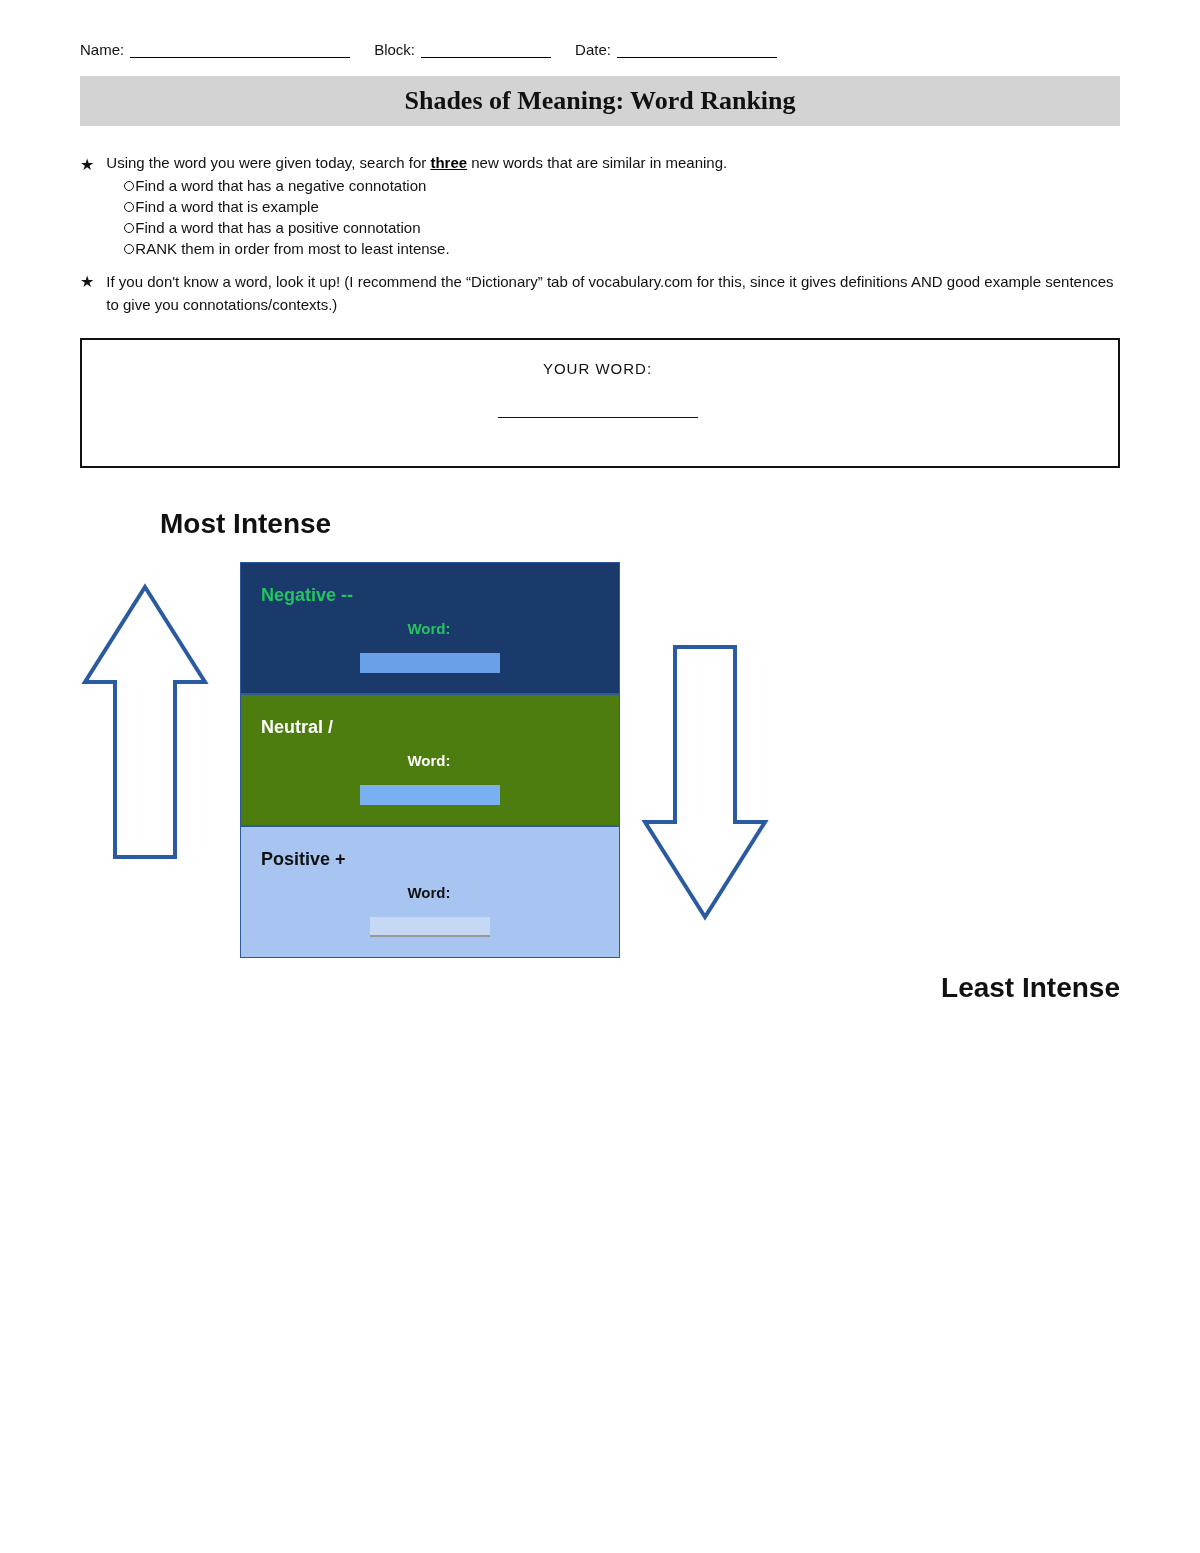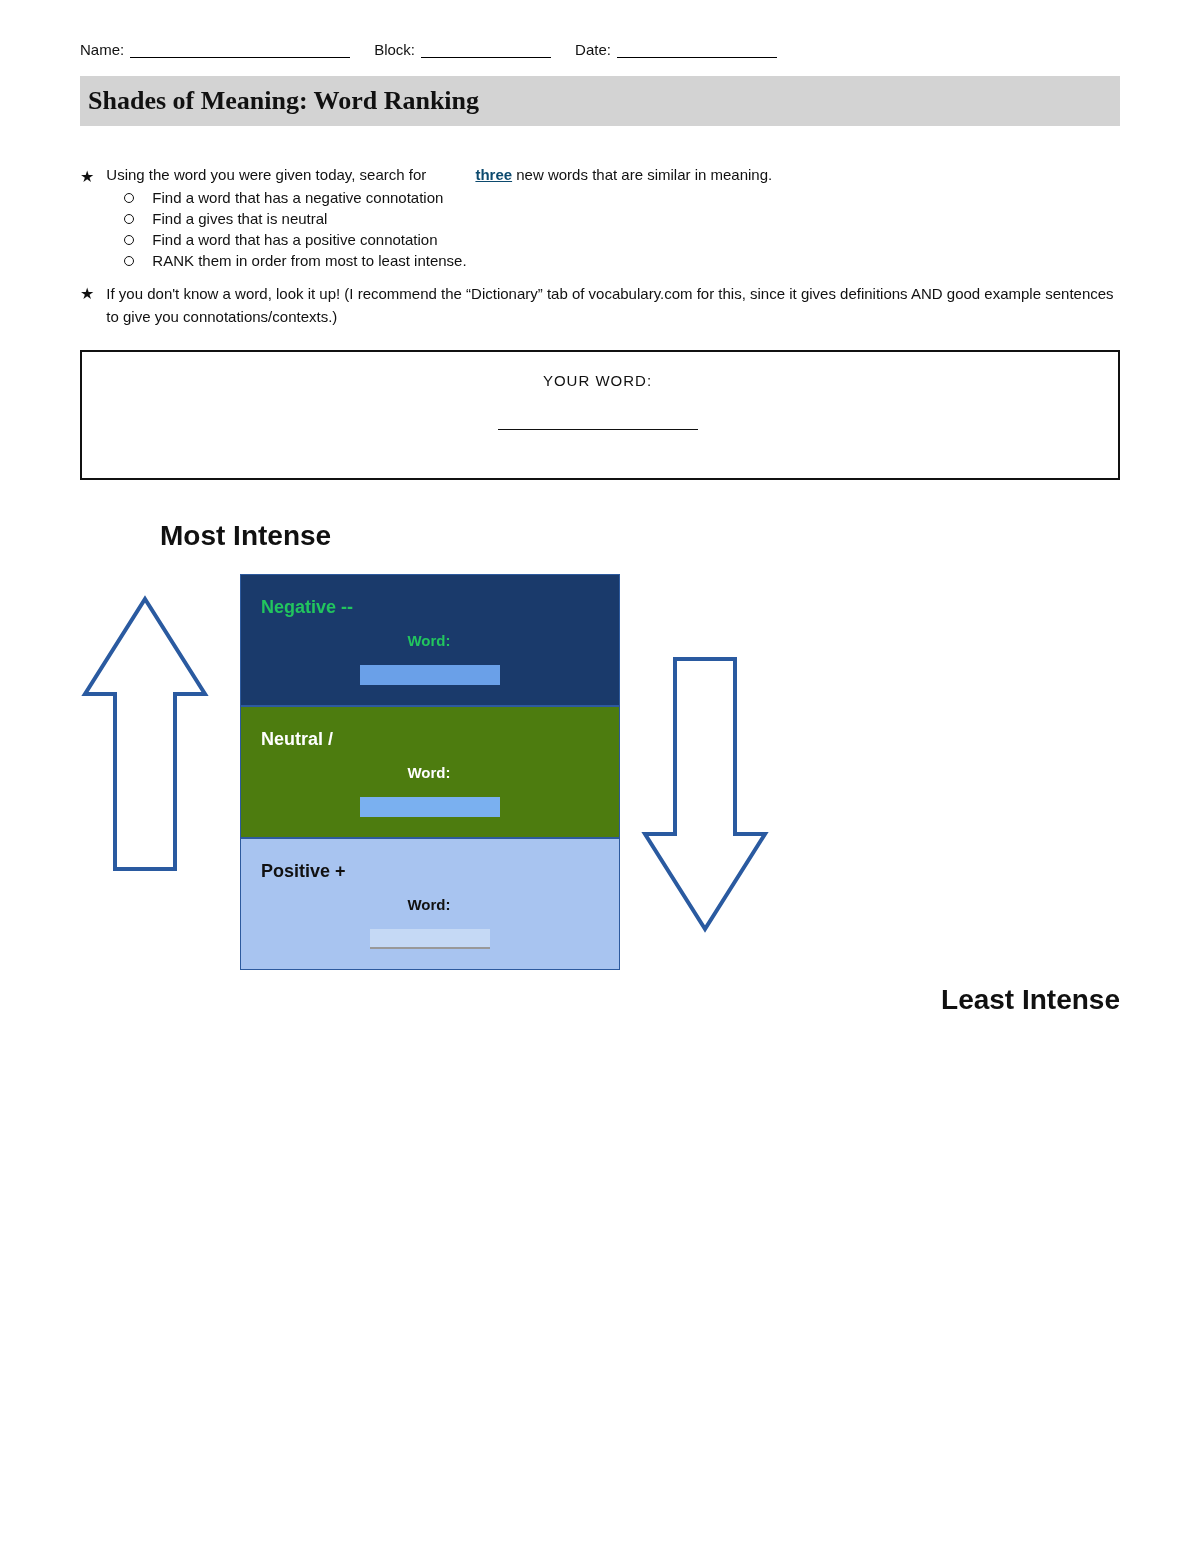"Shades of Meaning: Word Ranking" .title-box { margin-bottom: 40px -> 28px; text-align: none -> center }
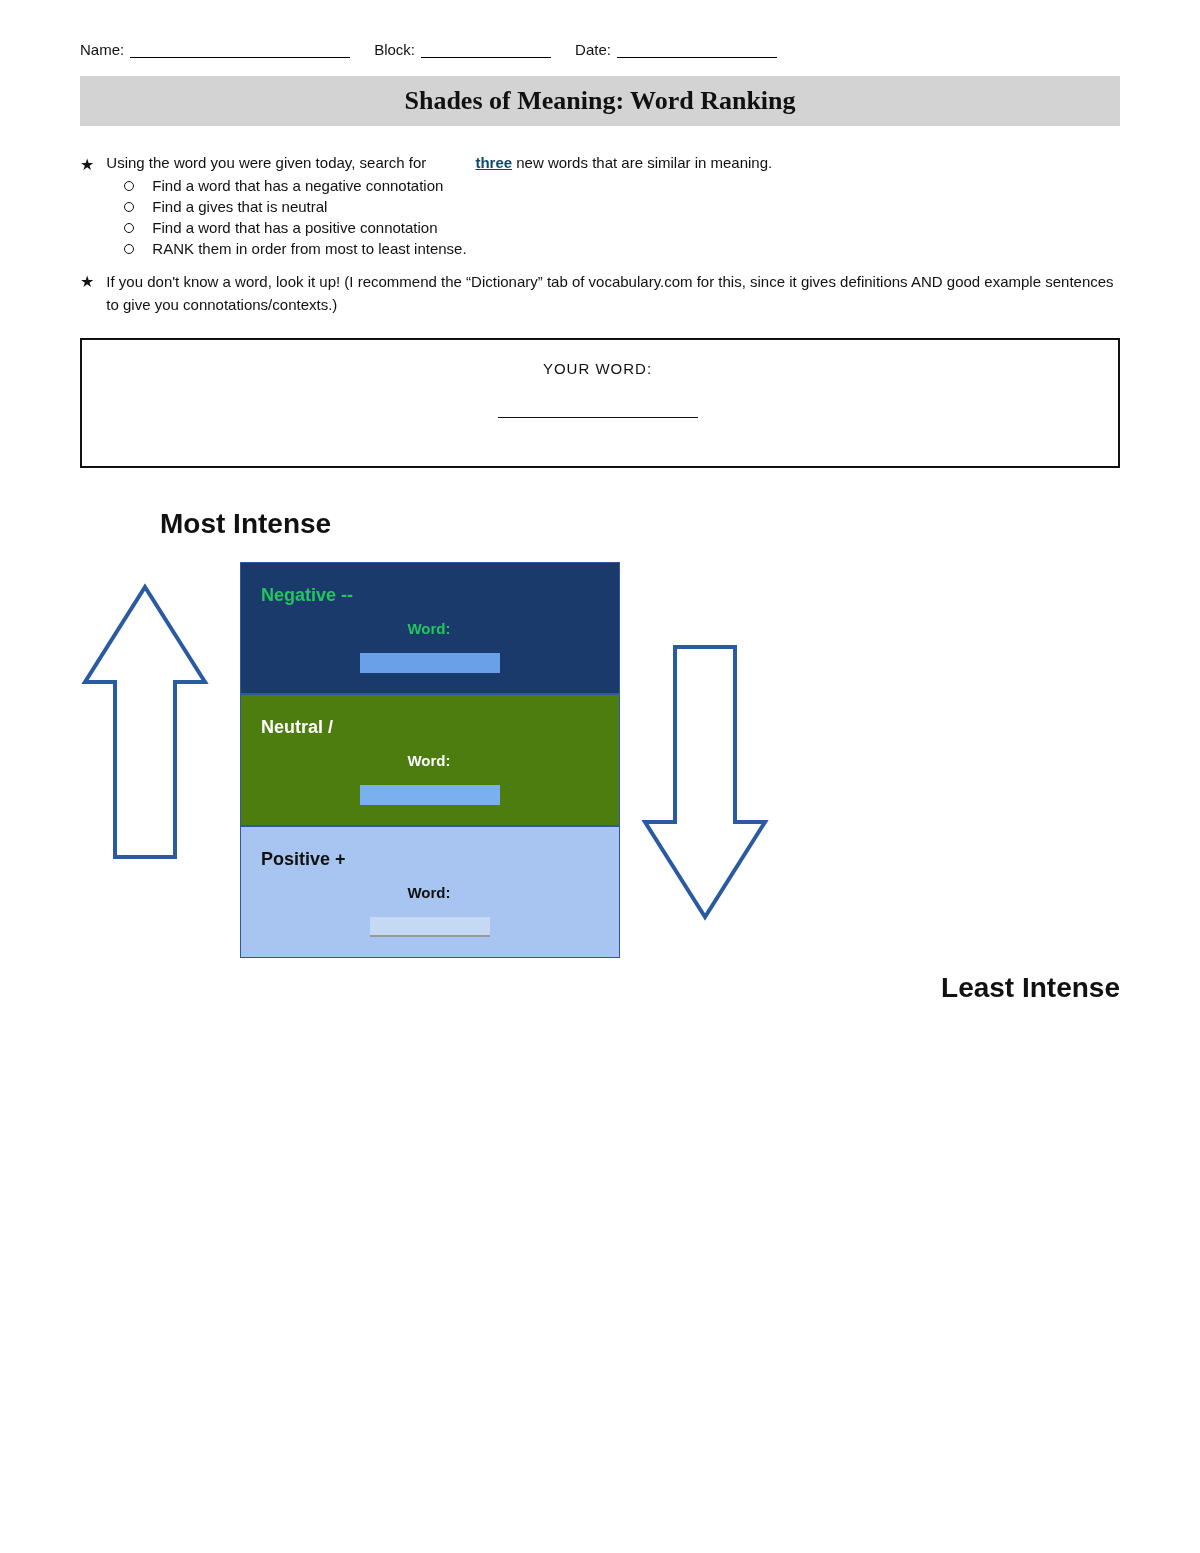"three" .underline-link { color: #0c4a6e -> #000000; margin-left: 45px -> none }
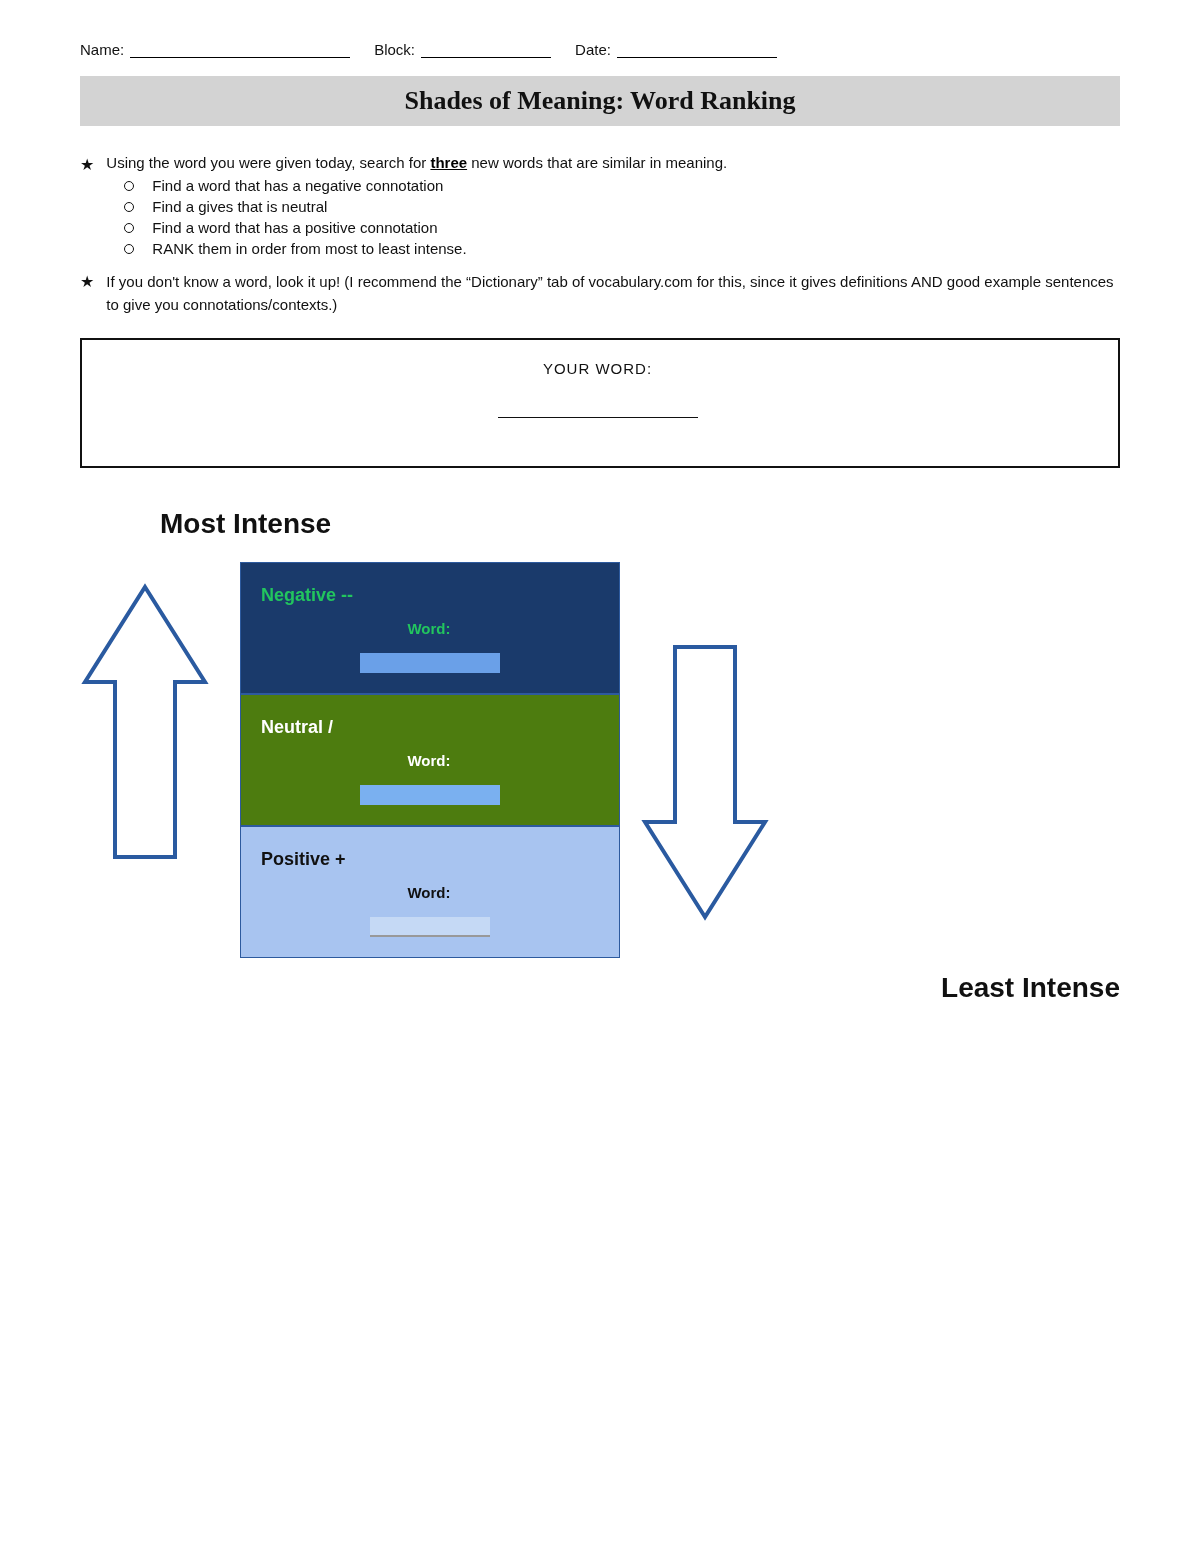"Find a word that has" .sub-list li { gap: 18px -> 1px }
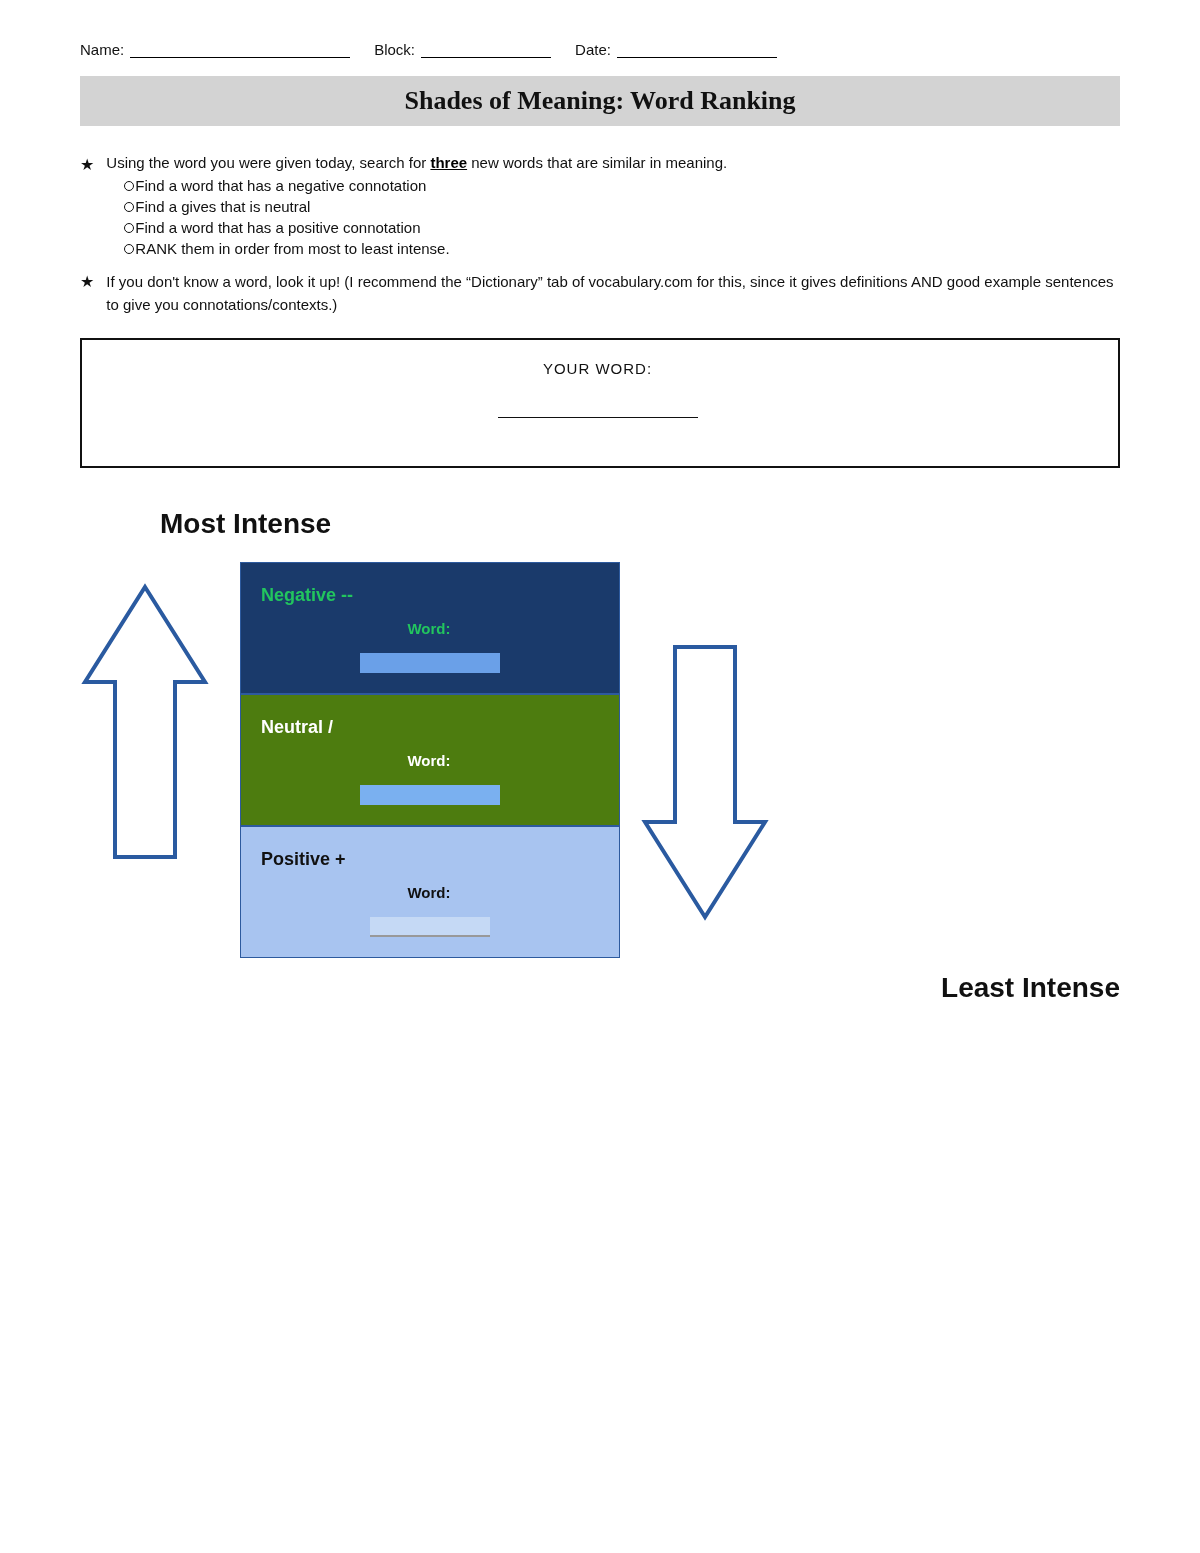"Find a gives that is" span { text: gives that is neutral -> word that is example }
